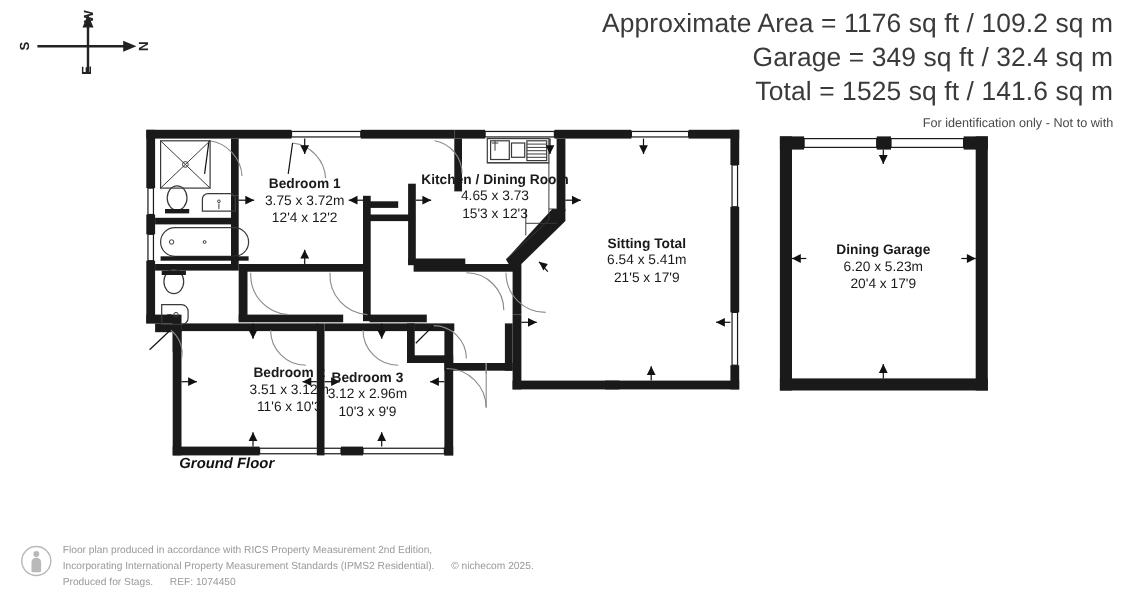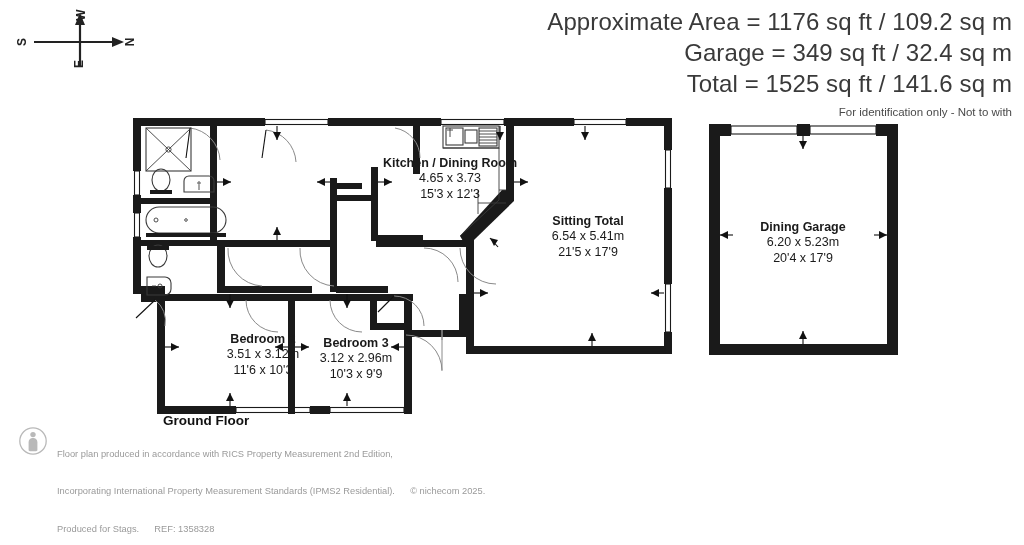"Bedroom 1" div.room-label { html: none -> <div> <div>Bedroom 1</div> <div>3.75 x 3.72m</div> <div>12'4 x 12'2</div> </div> }
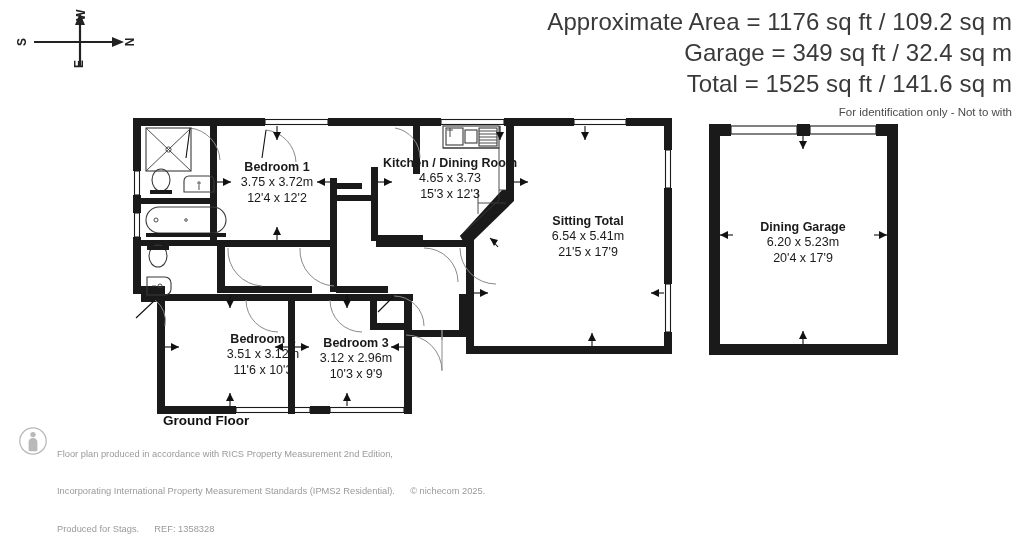"Bedroom 3" div.room-label { left: 356px -> 334px }
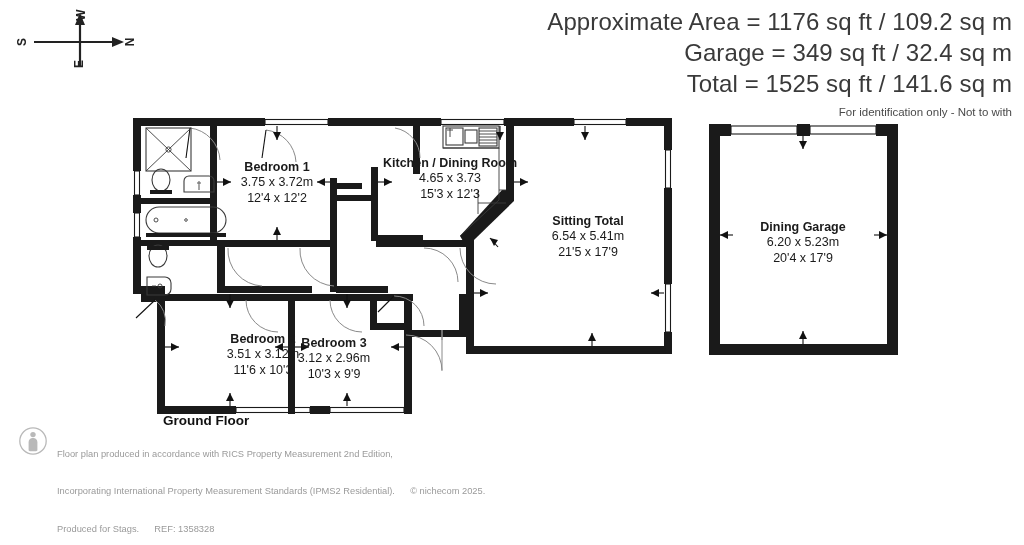"Ground Floor" div.floor-title { font-style: none -> italic }
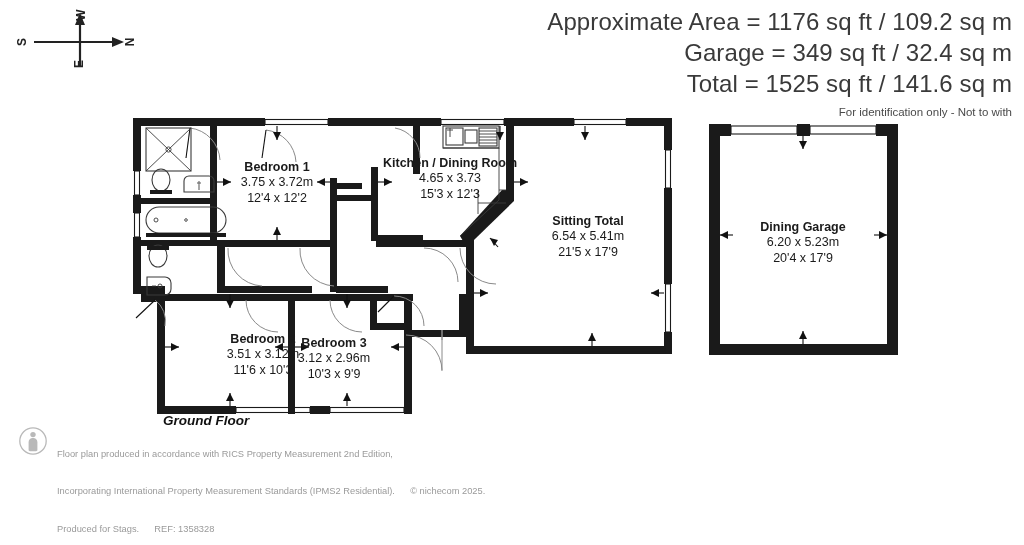"Floor plan produced in accordance" #footer-text .fline { margin-top: 23px -> none }
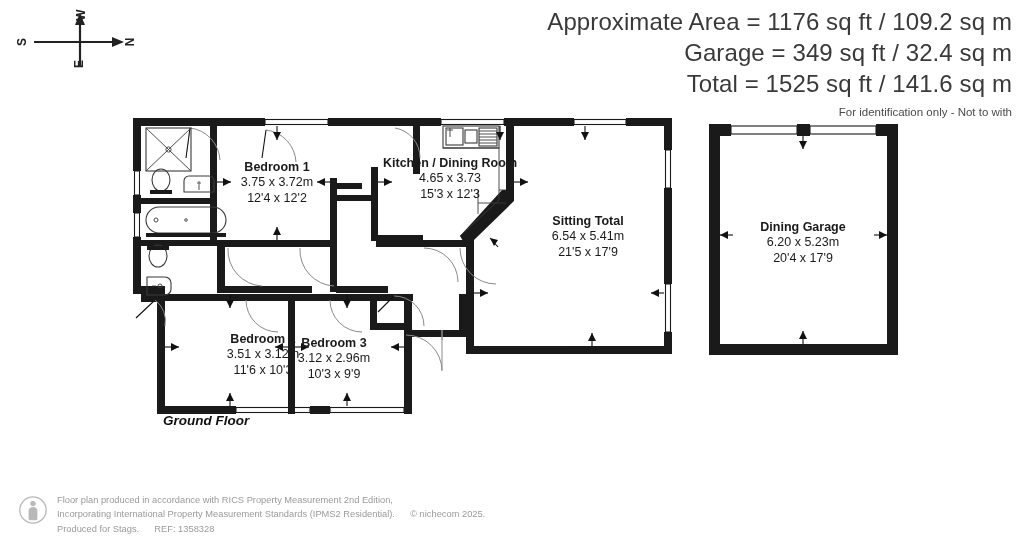"REF: 1358328" span { text: 1358328 -> 1074450 }
